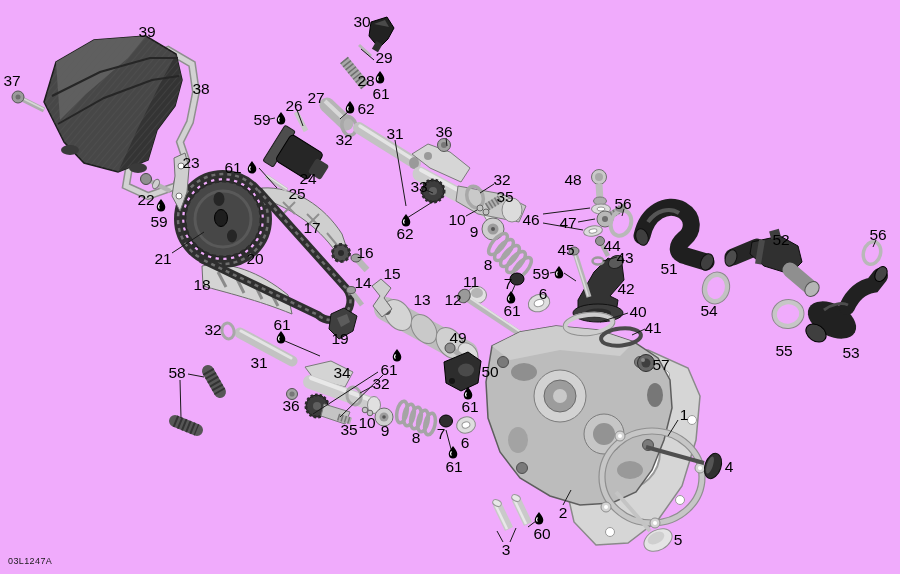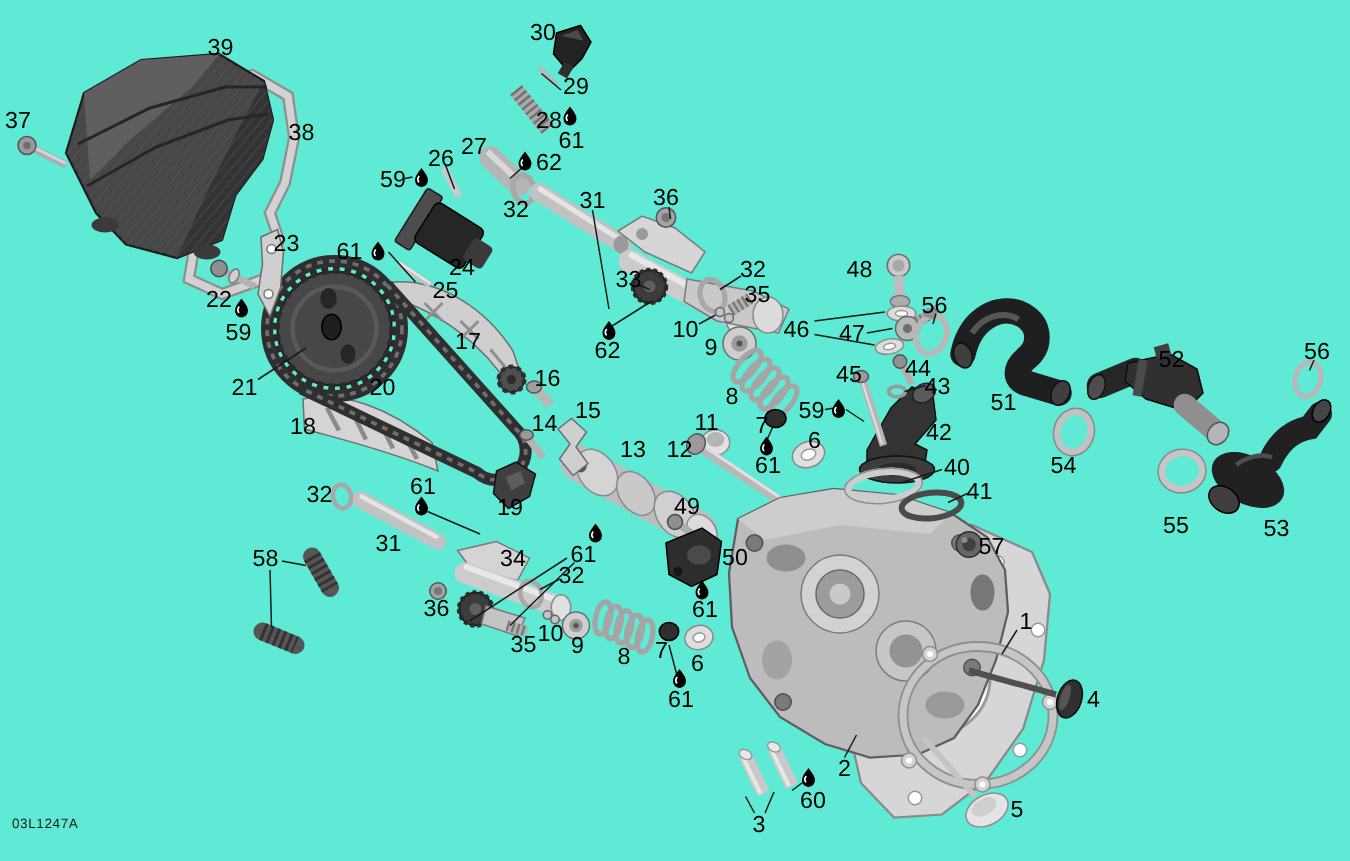"39" .canvas { background: #5eead4 -> #f0abfc }
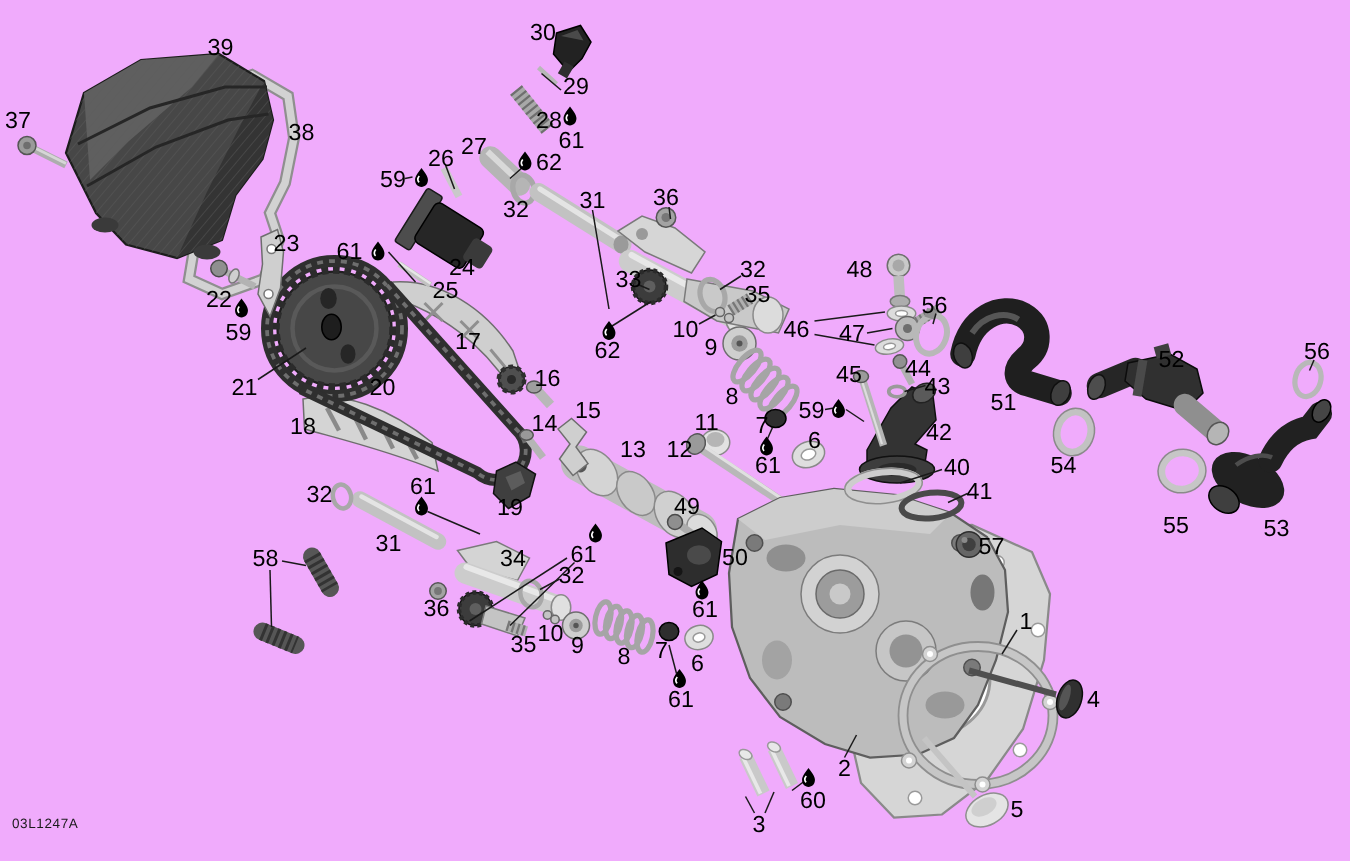"03L1247A" .doc-code { top: 544px -> 556px }
